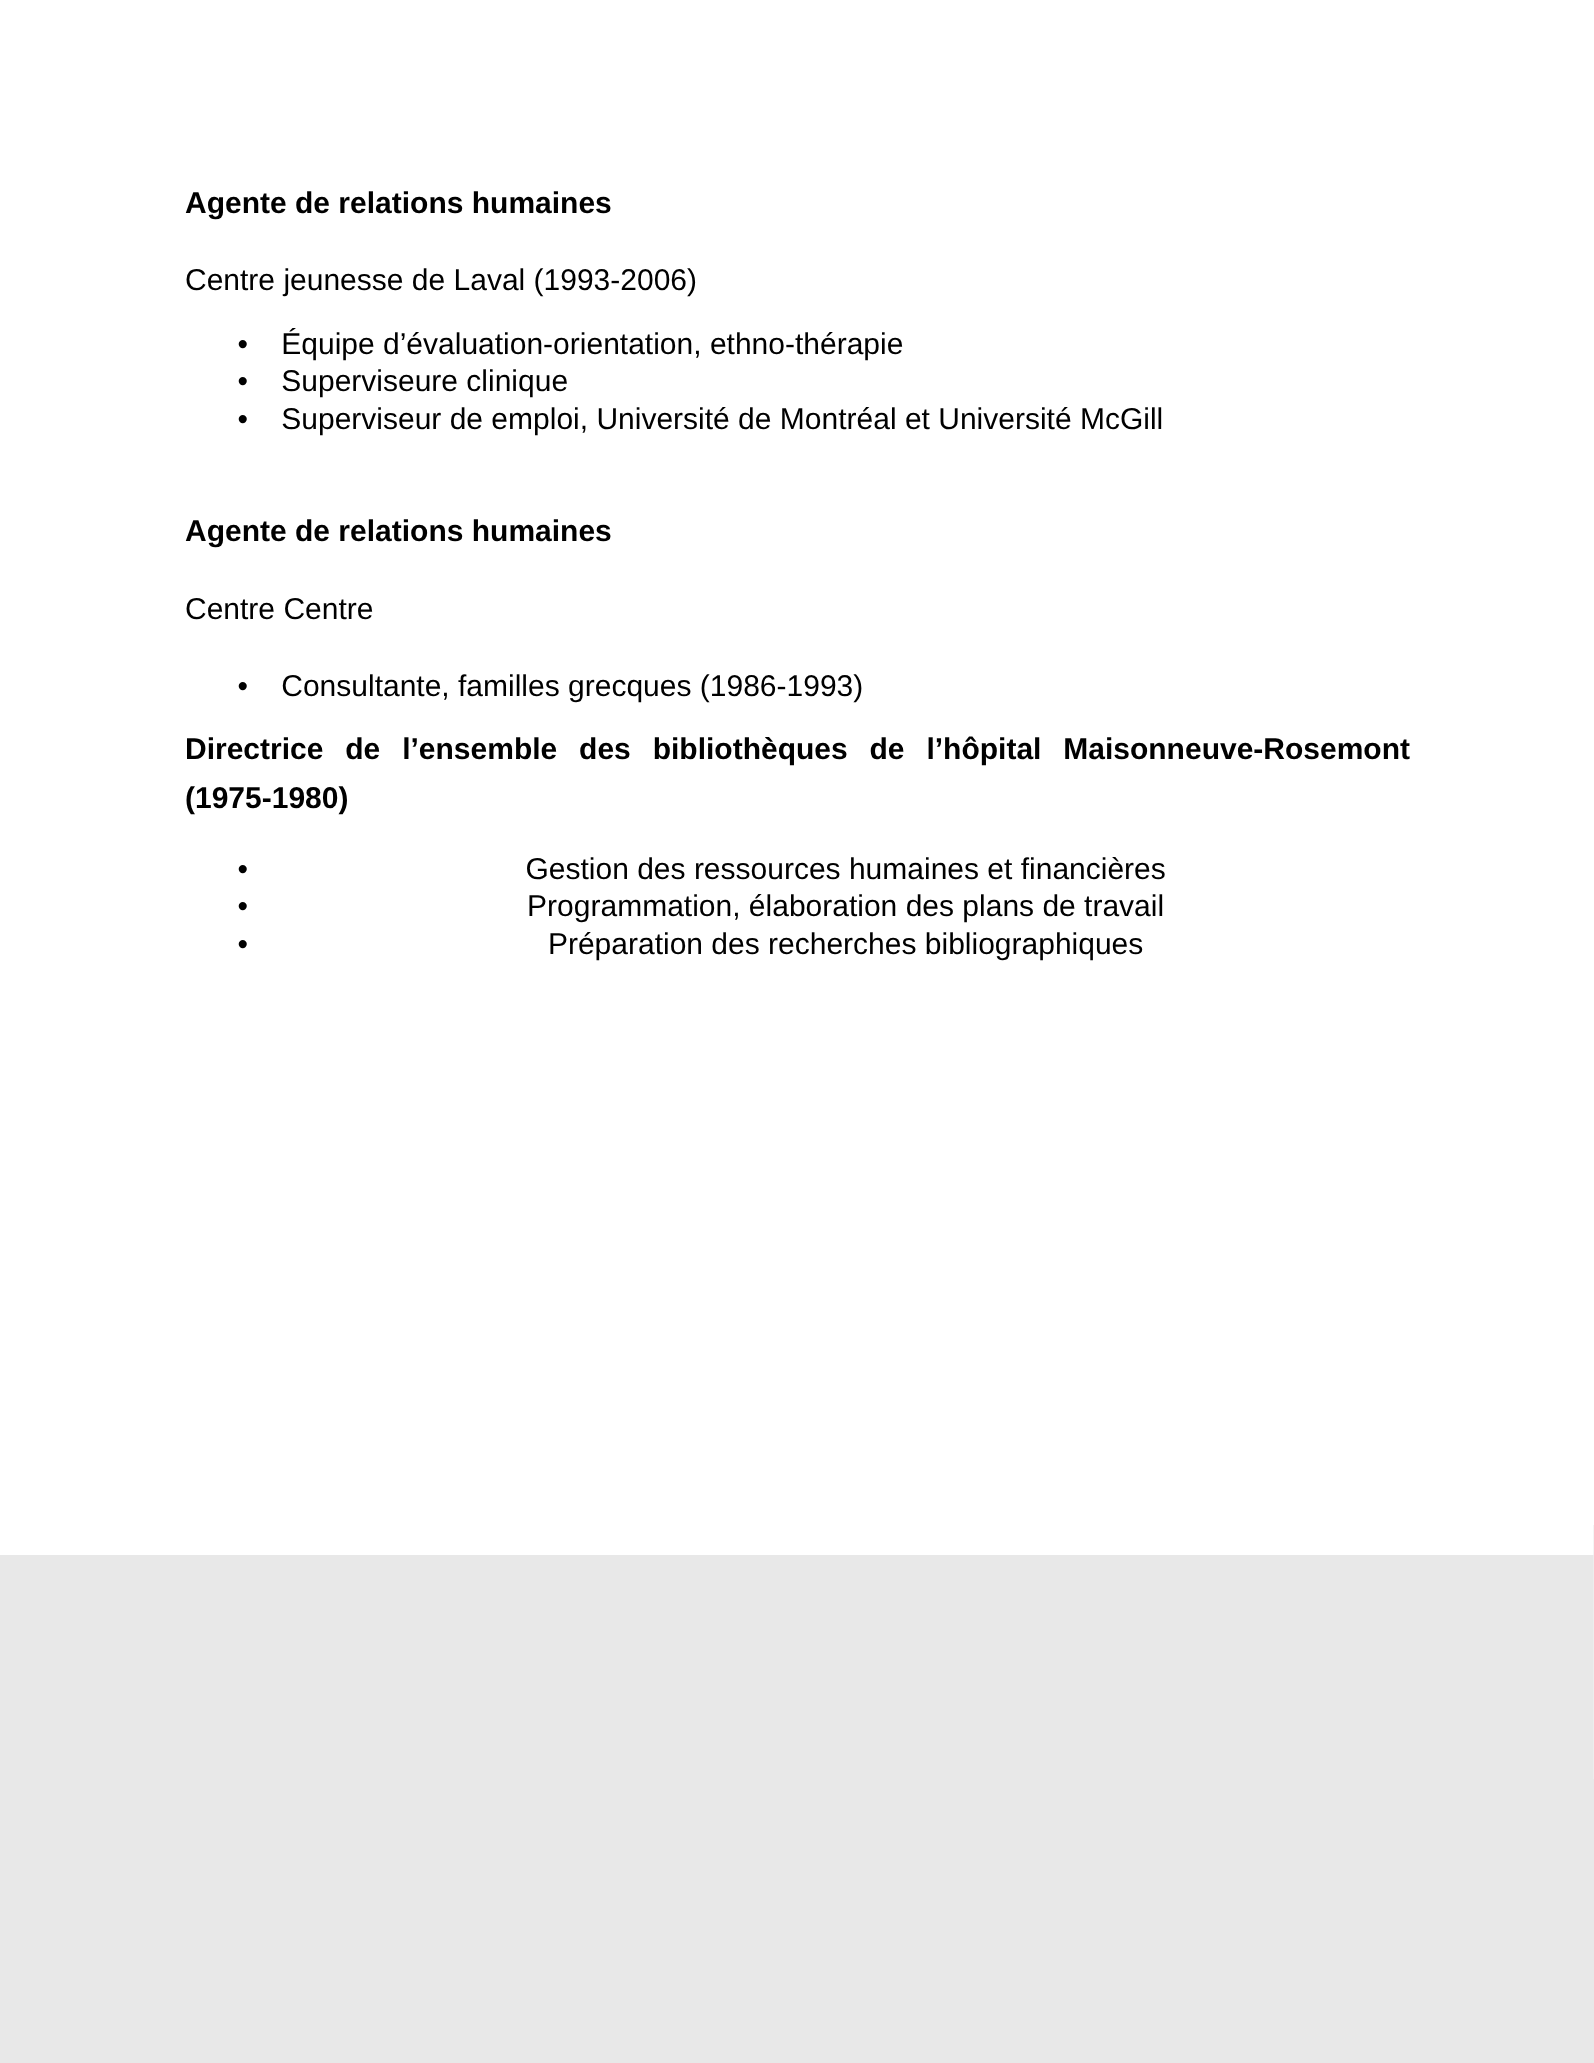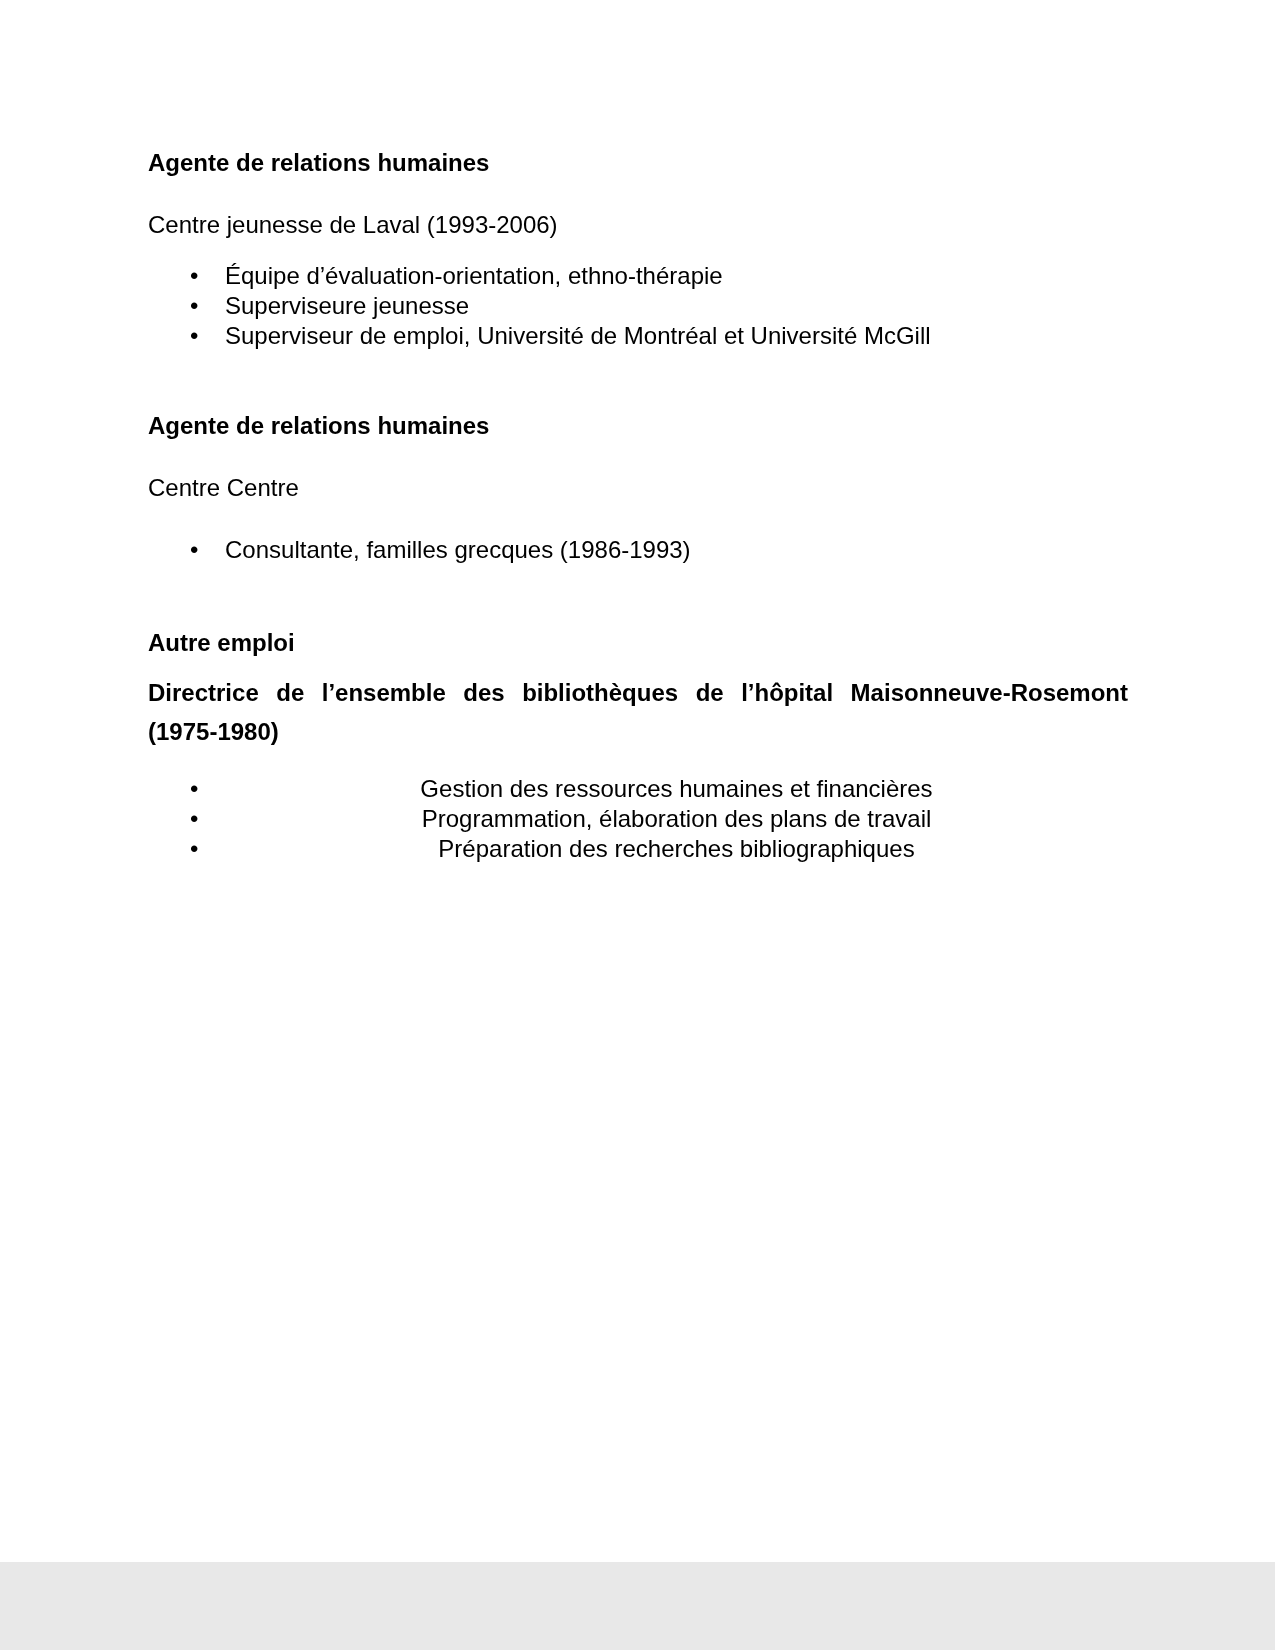"Agente de relations humaines" .page { height: 1562px -> 1244px }
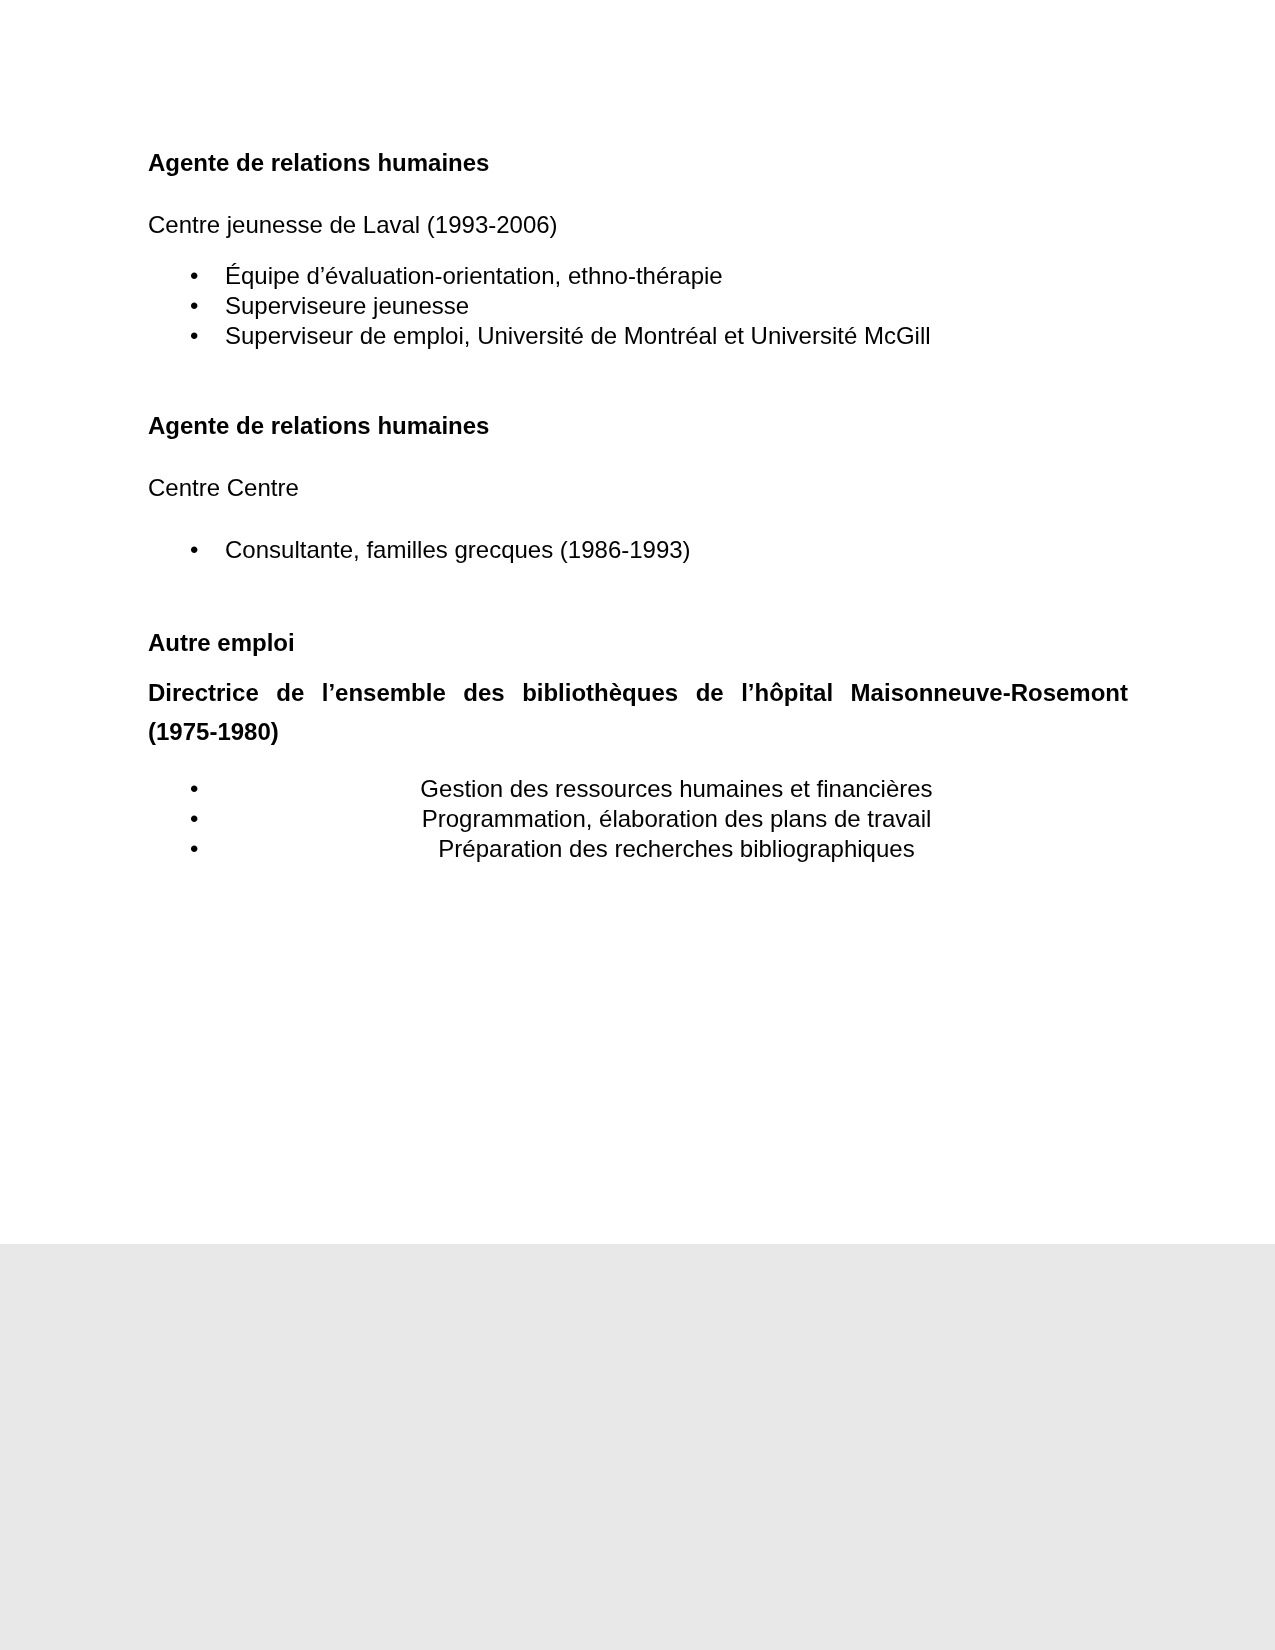"Superviseure jeunesse" li { text: jeunesse -> clinique }
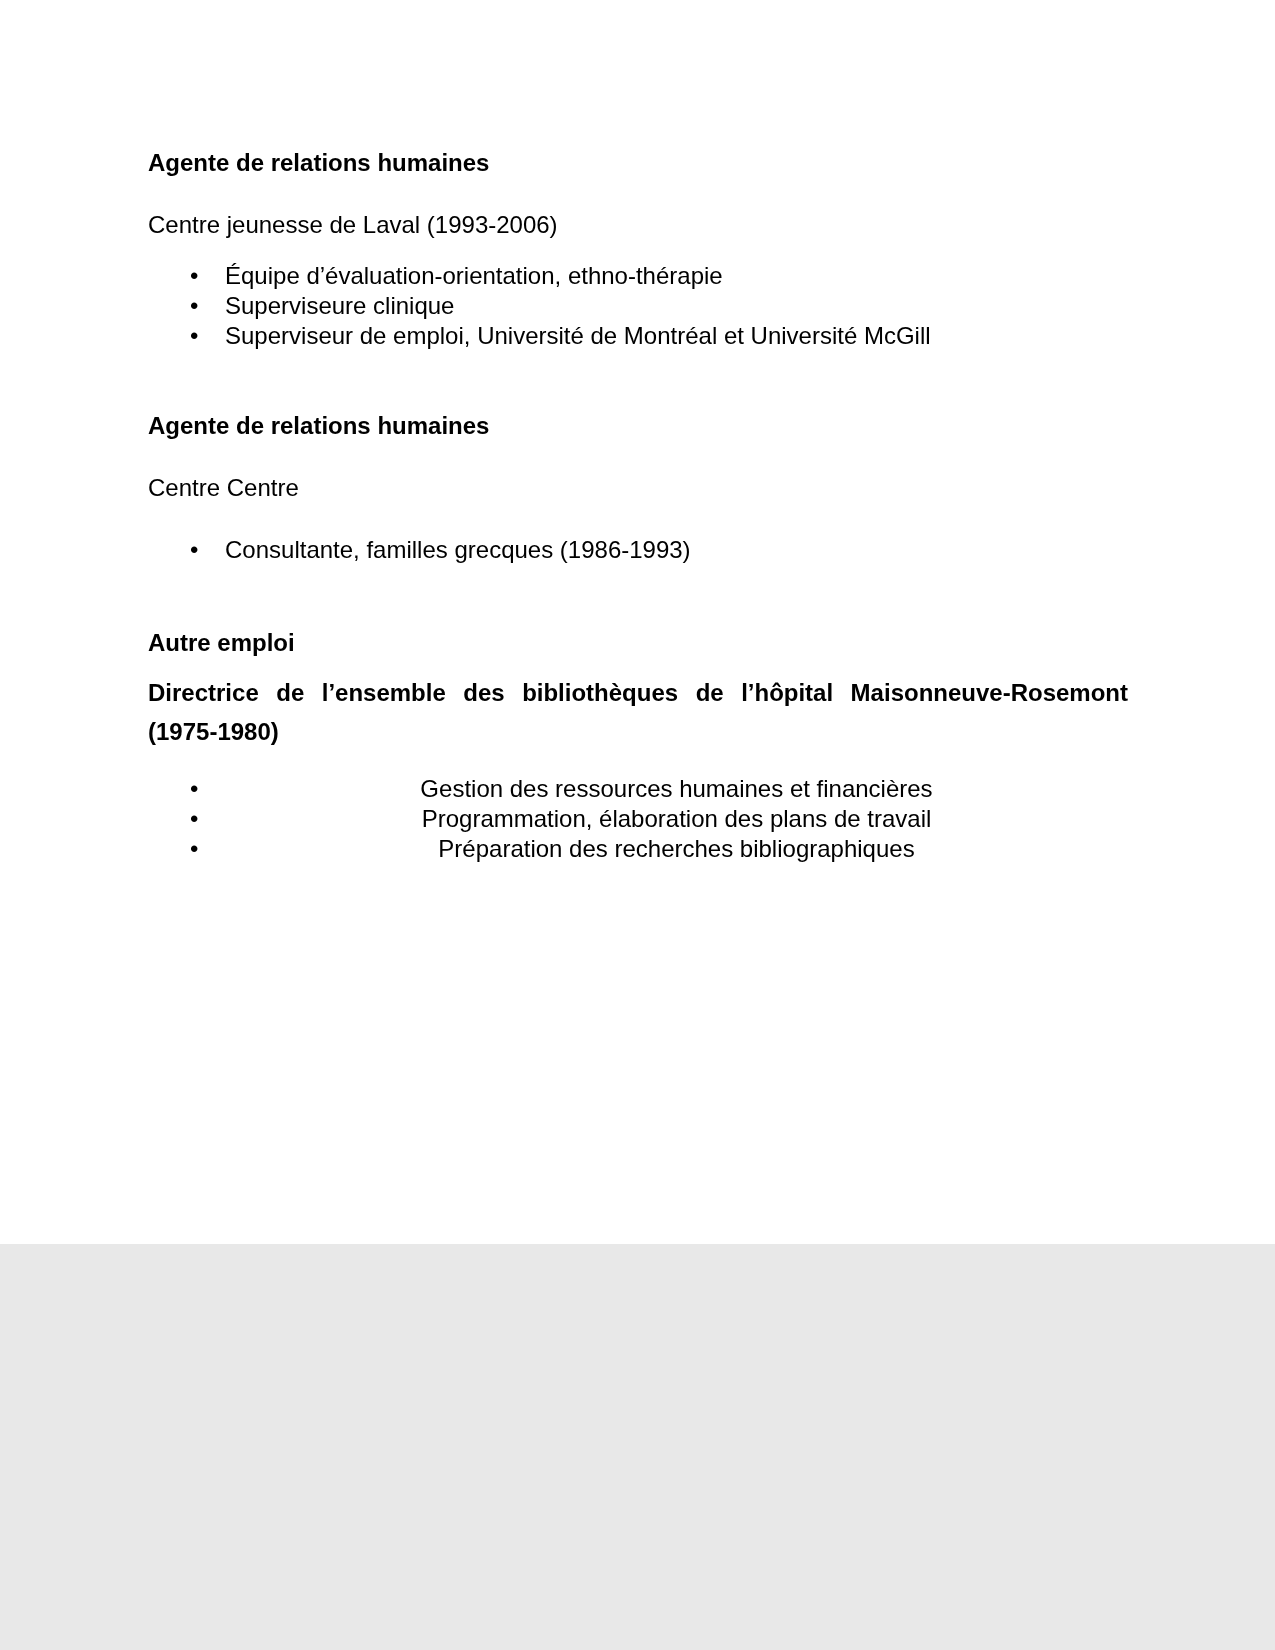"Autre emploi" p.job-heading { html: <p>Autre emploi</p> -> none }
